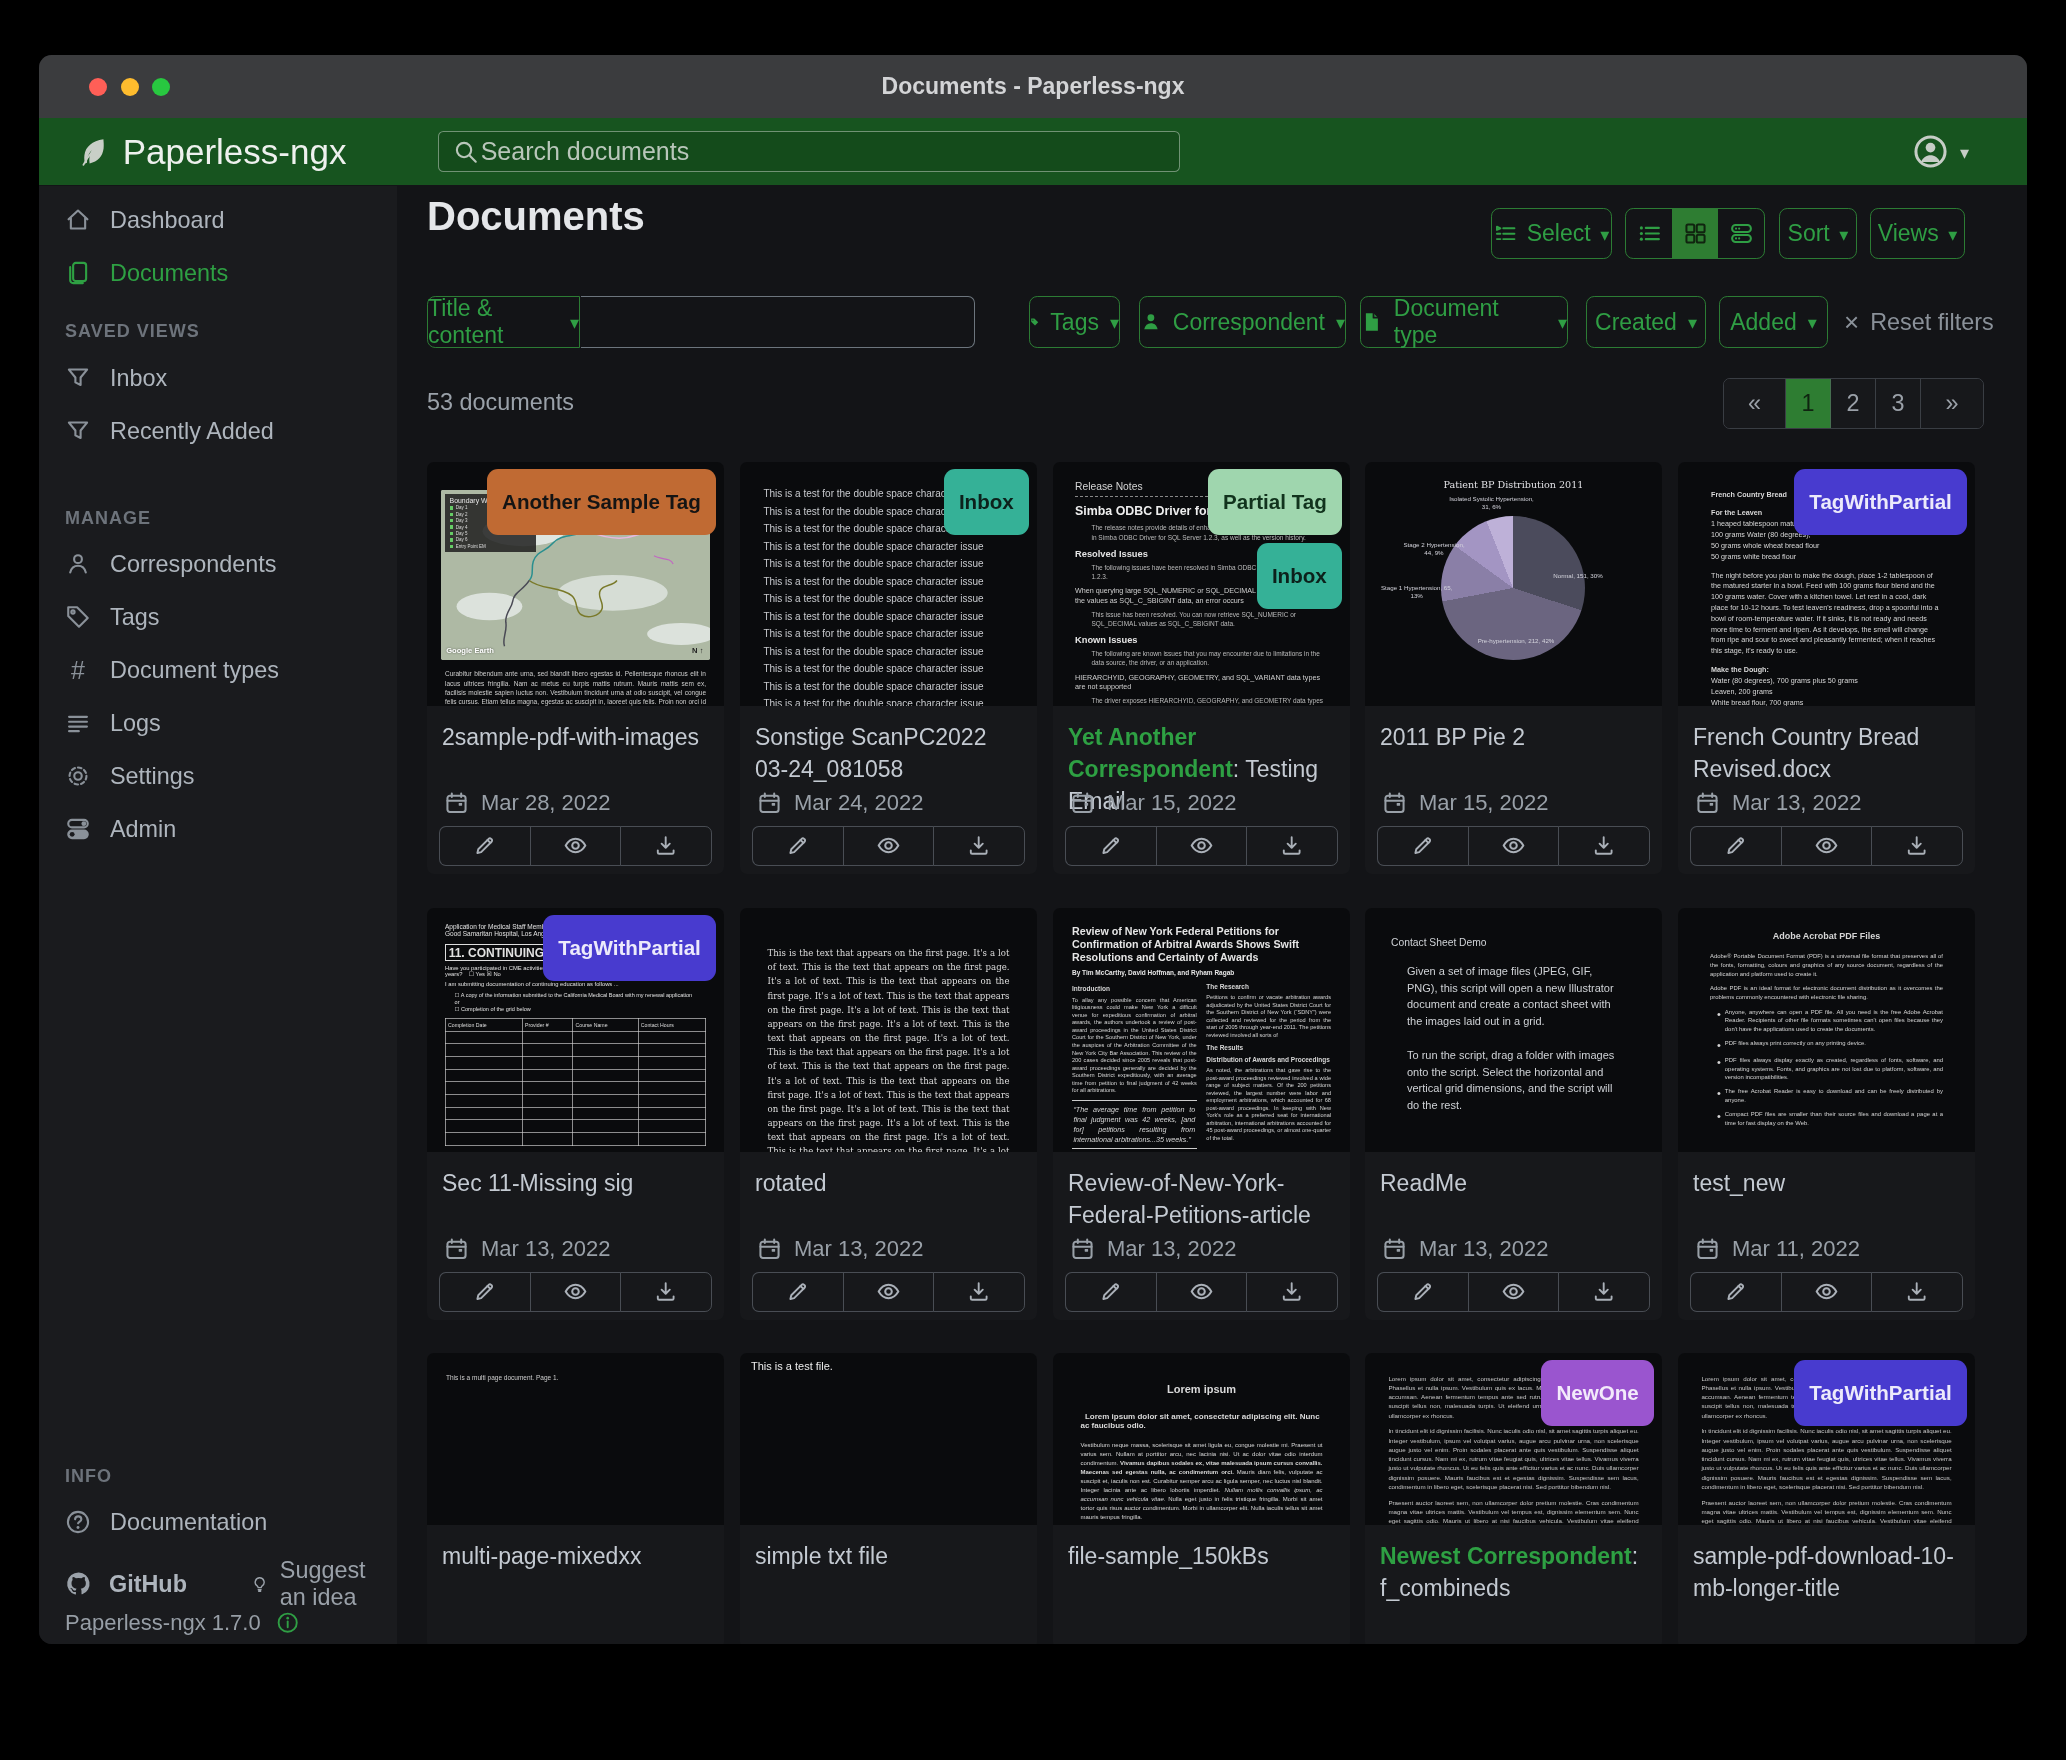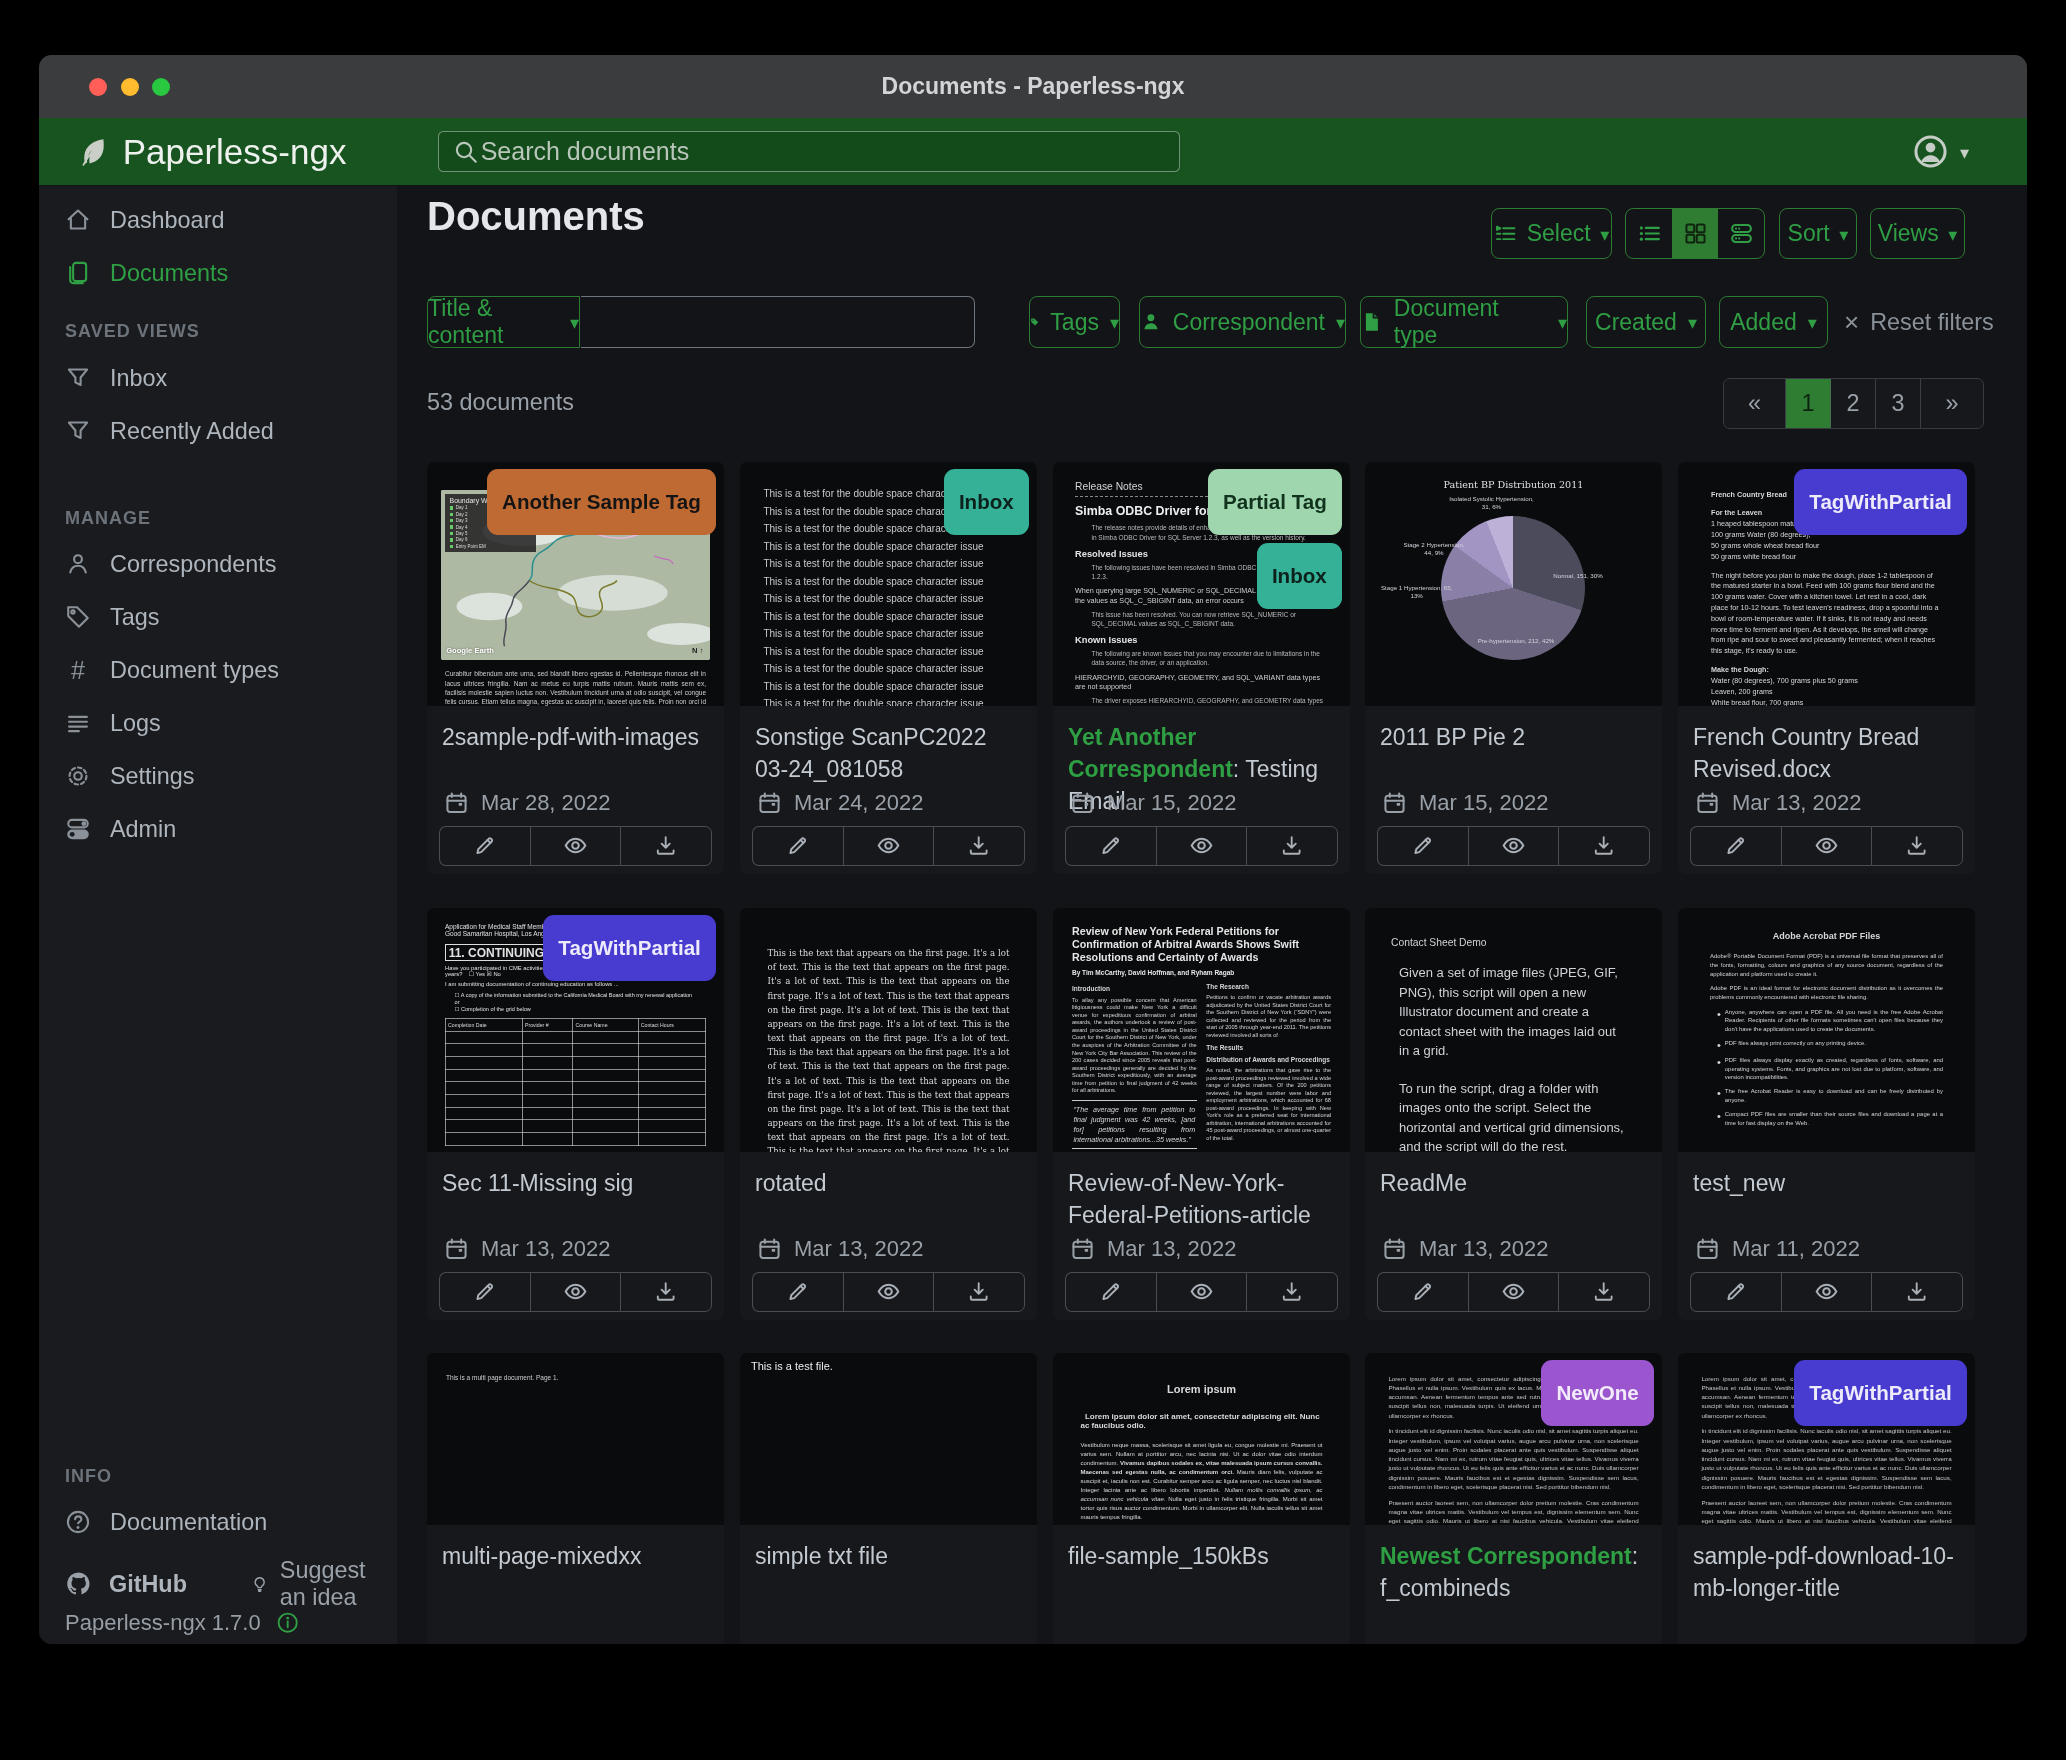"Given a set of image" .th-readme p { font-size: 13px -> 11px; margin: 0 8px 18px -> 0 16px 18px }
